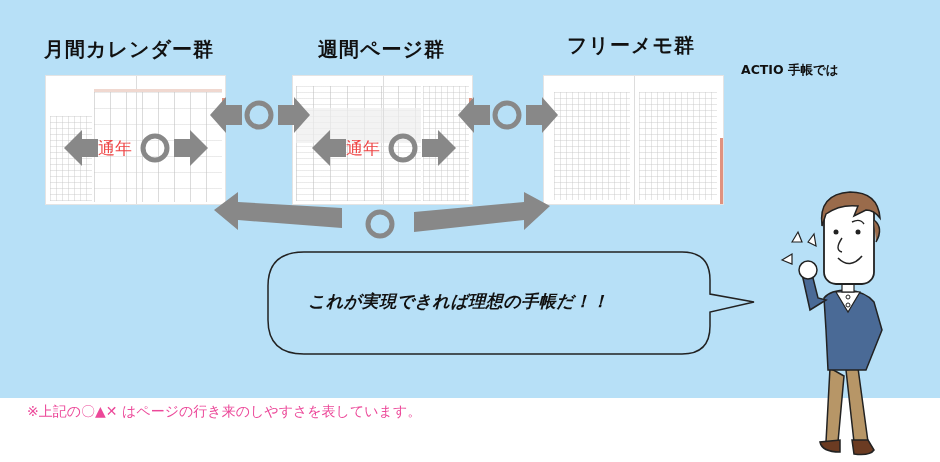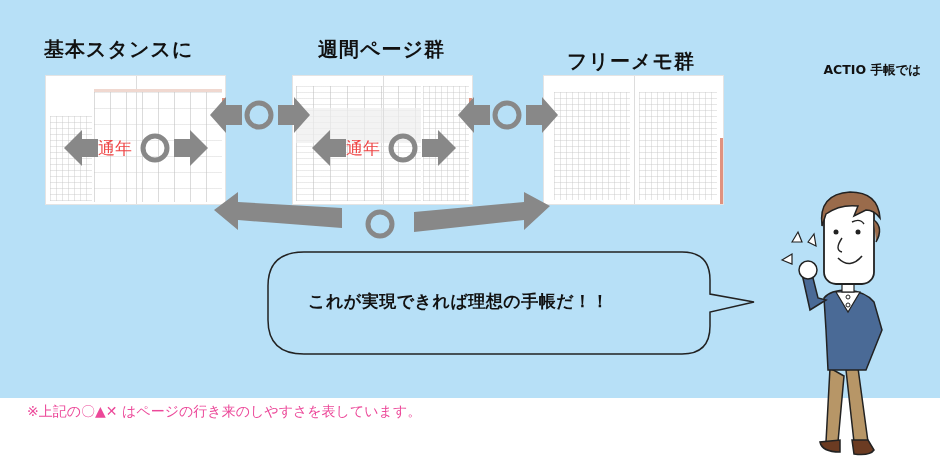"基本スタンスに" div.group-title { text: 基本スタンスに -> 月間カレンダー群 }
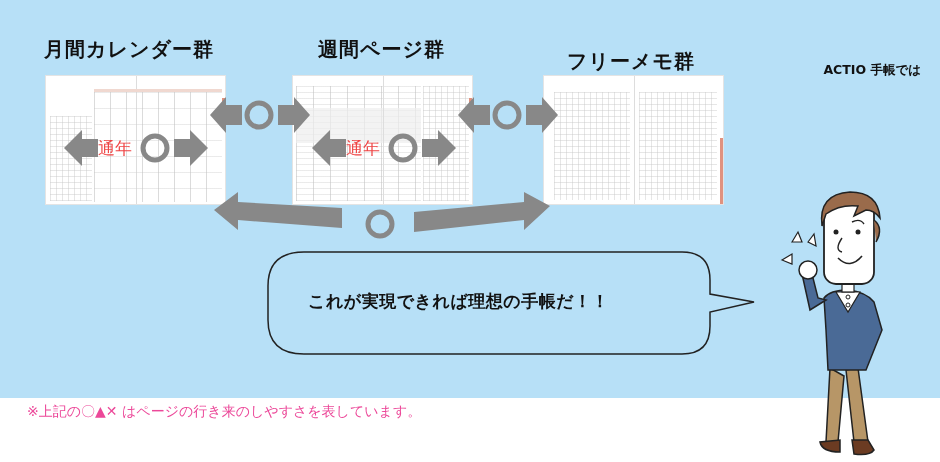"フリーメモ群" div.group-title { top: 48px -> 32px }
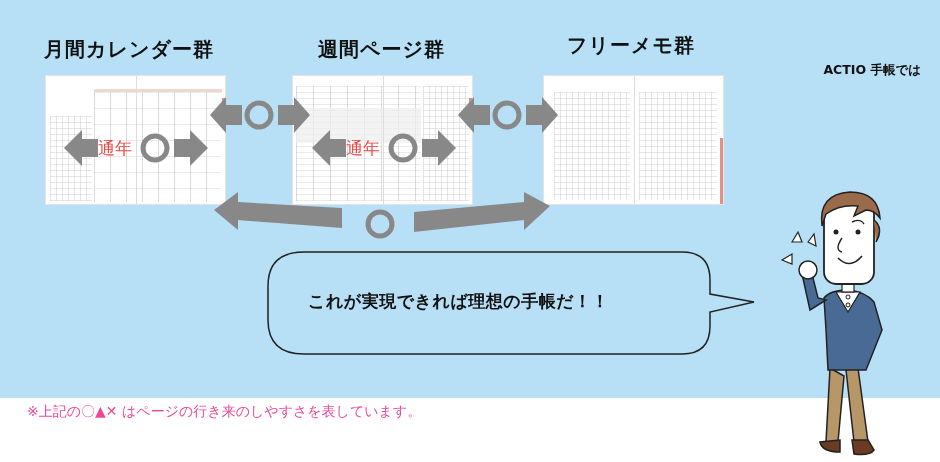"ACTIO 手帳では" .note { text-align: right -> left }
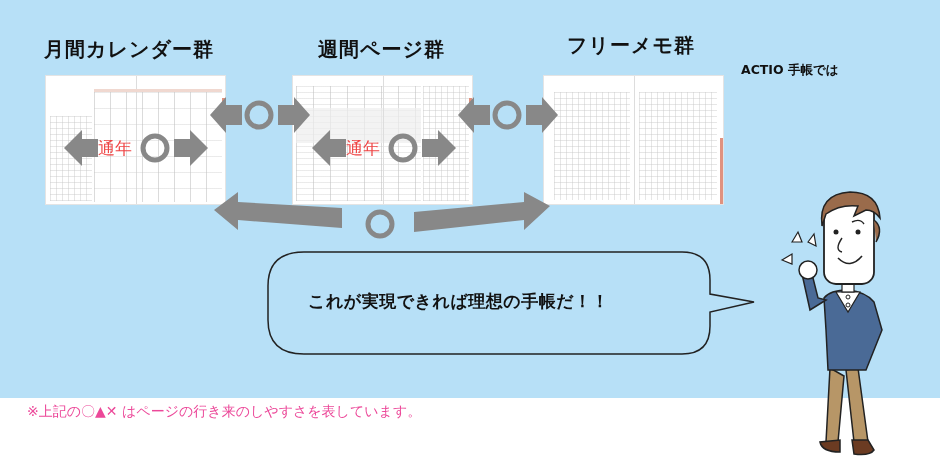"これが実現できれば理想の手帳だ！！" .bubble-text { font-style: none -> italic }
